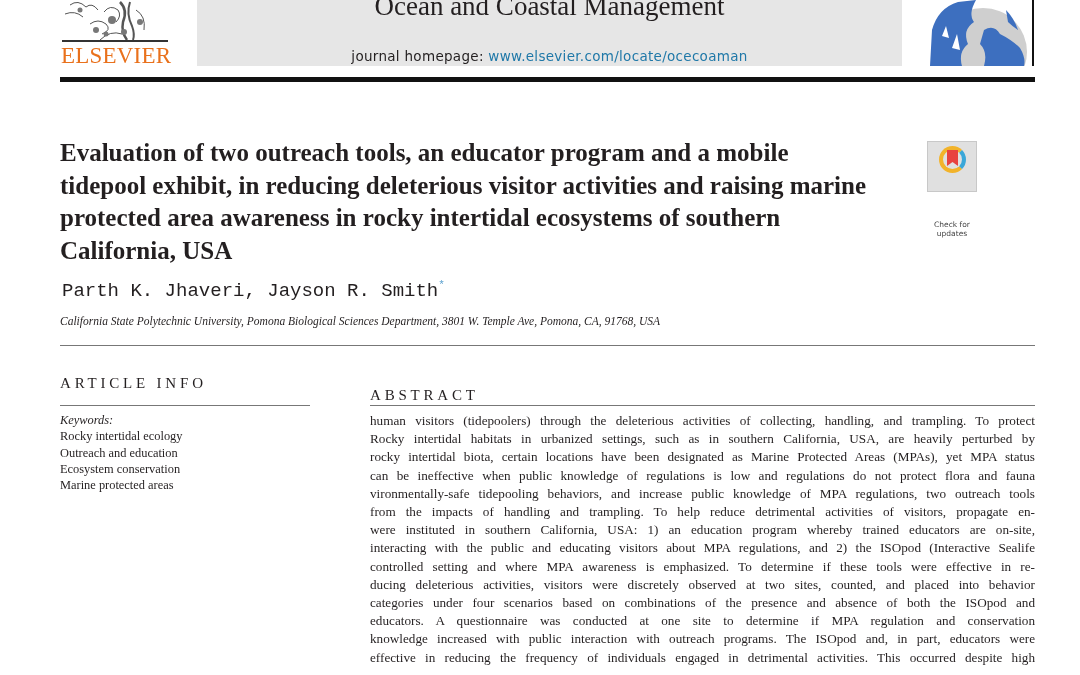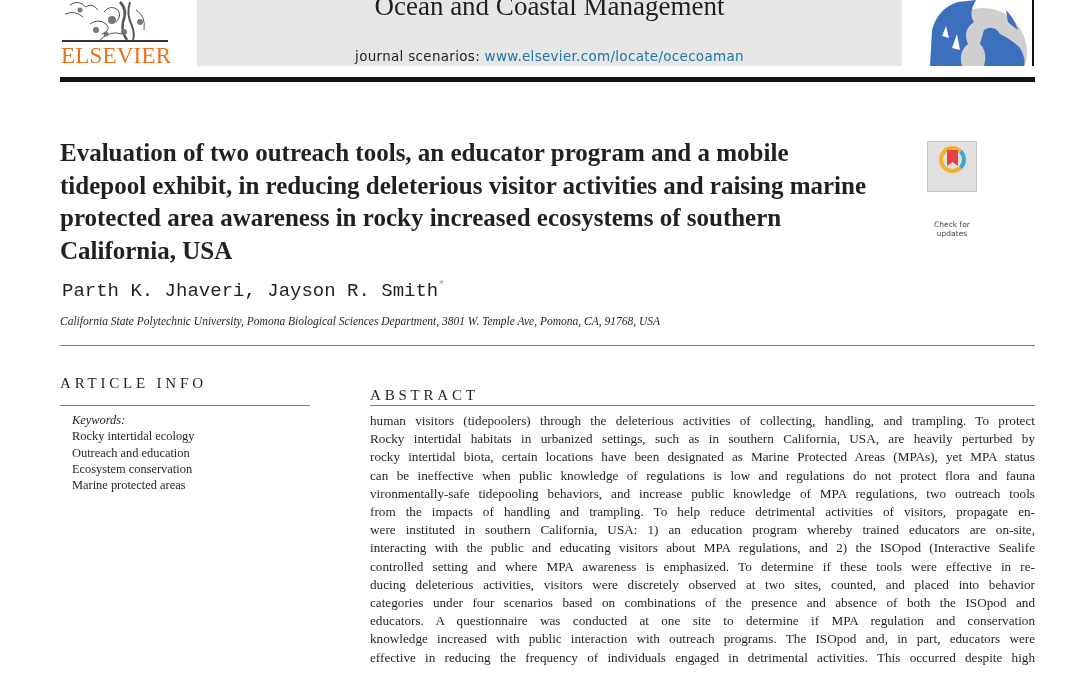"journal scenarios:" span { text: scenarios -> homepage }
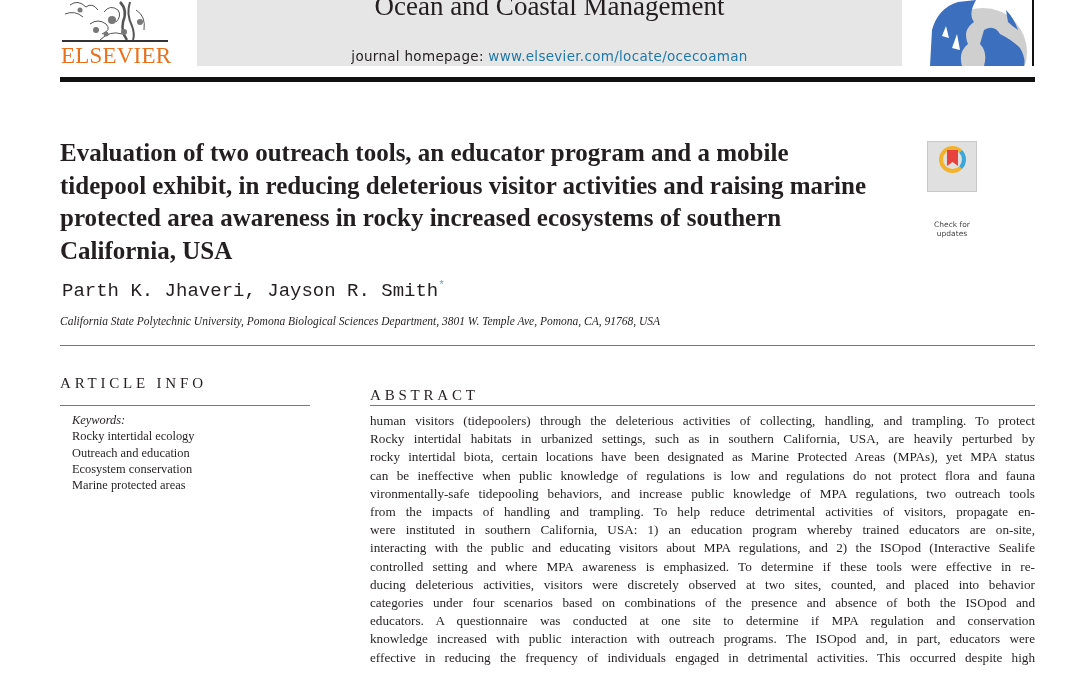"protected area awareness in rocky" span { text: increased -> intertidal }
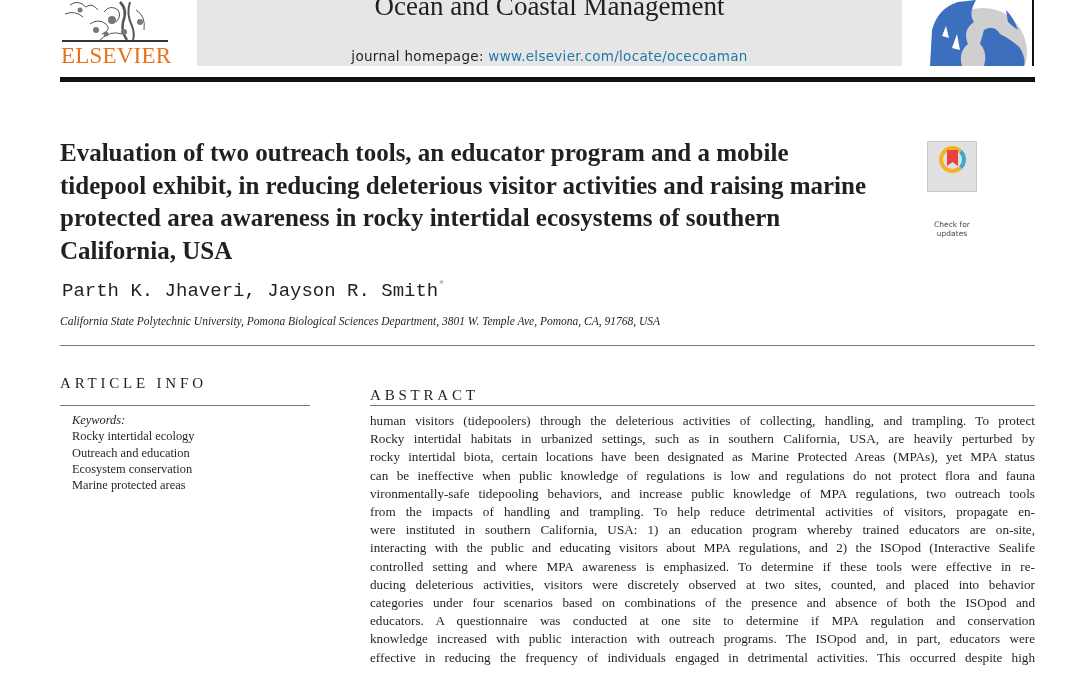"Keywords:" .keywords { left: 72px -> 60px }
